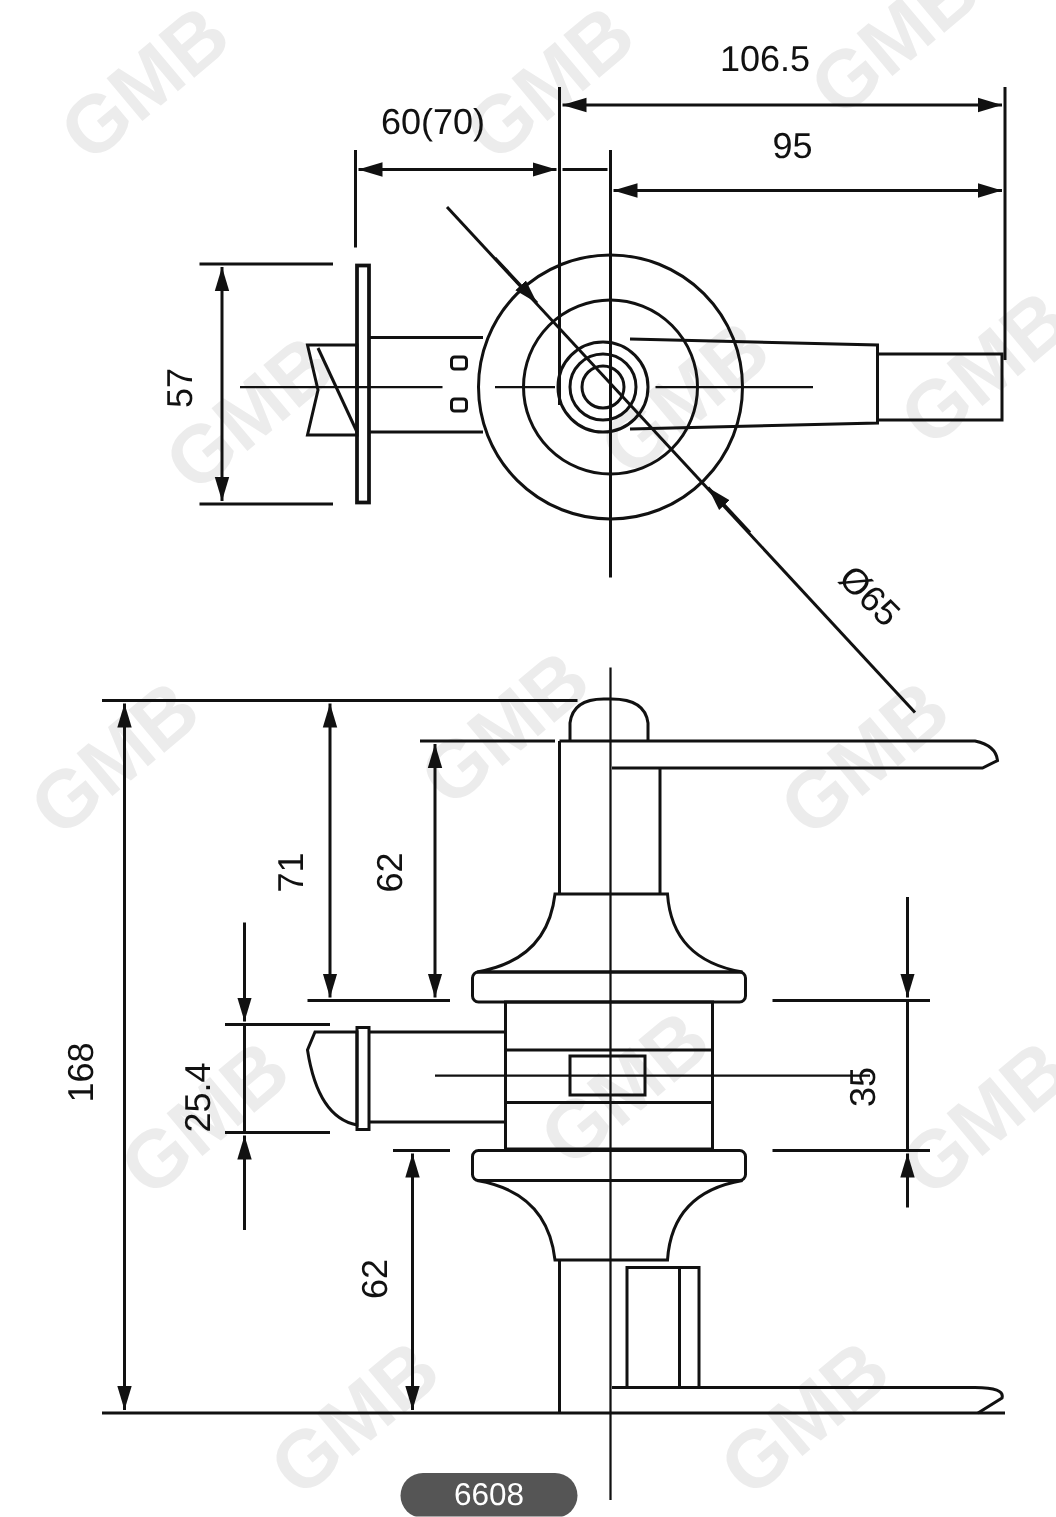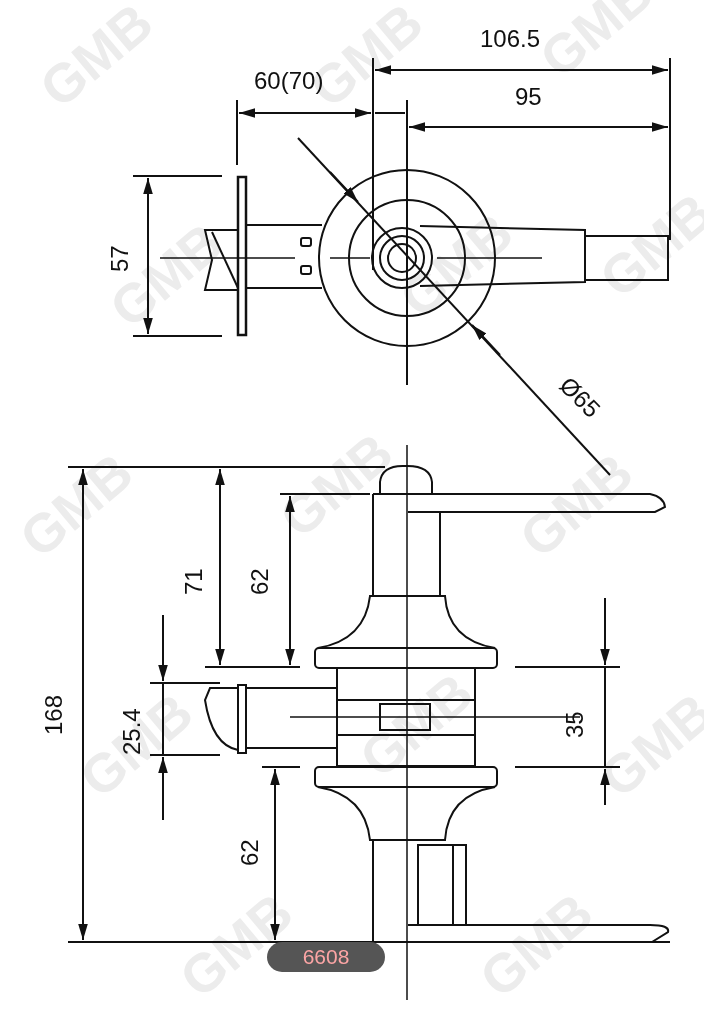"6608" .model-badge { color: #fca5a5 -> #ffffff; top: 942px -> 982px }
